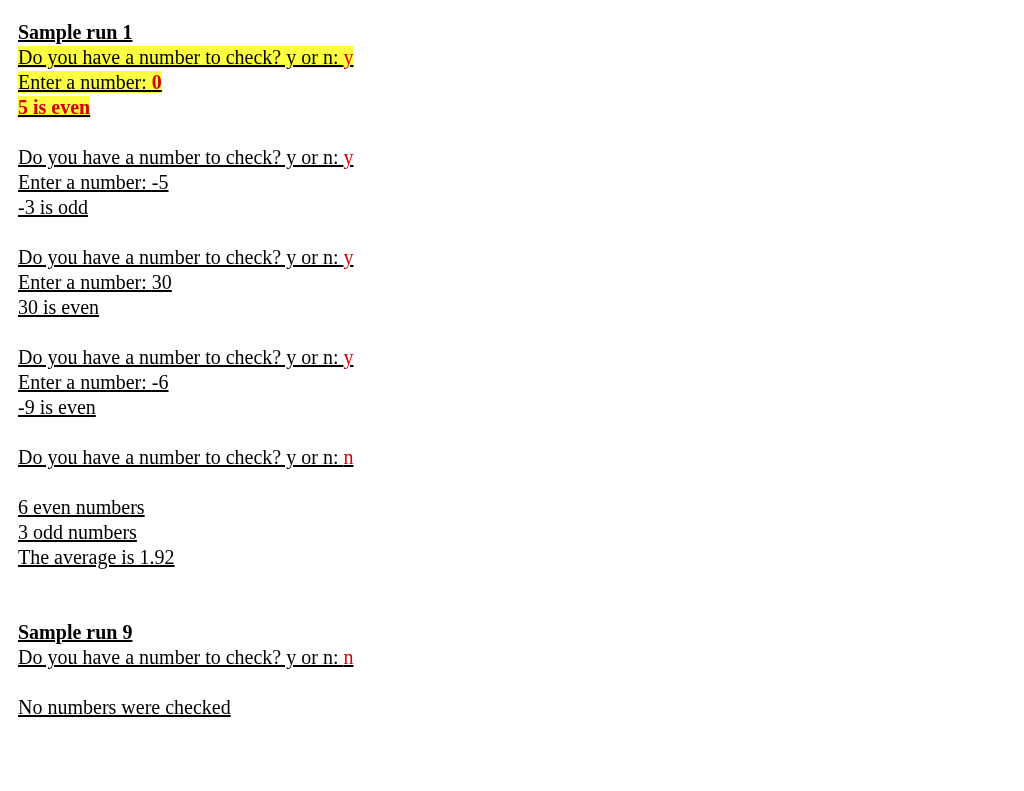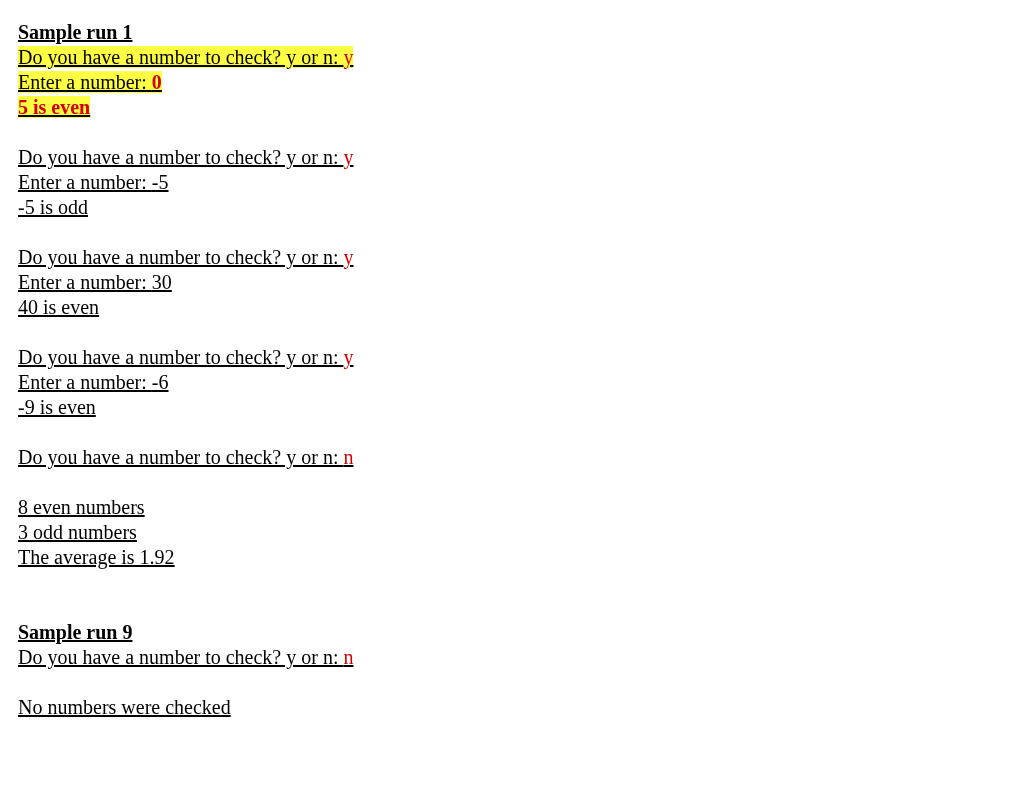"-5 is odd" span { text: -5 -> -3 }
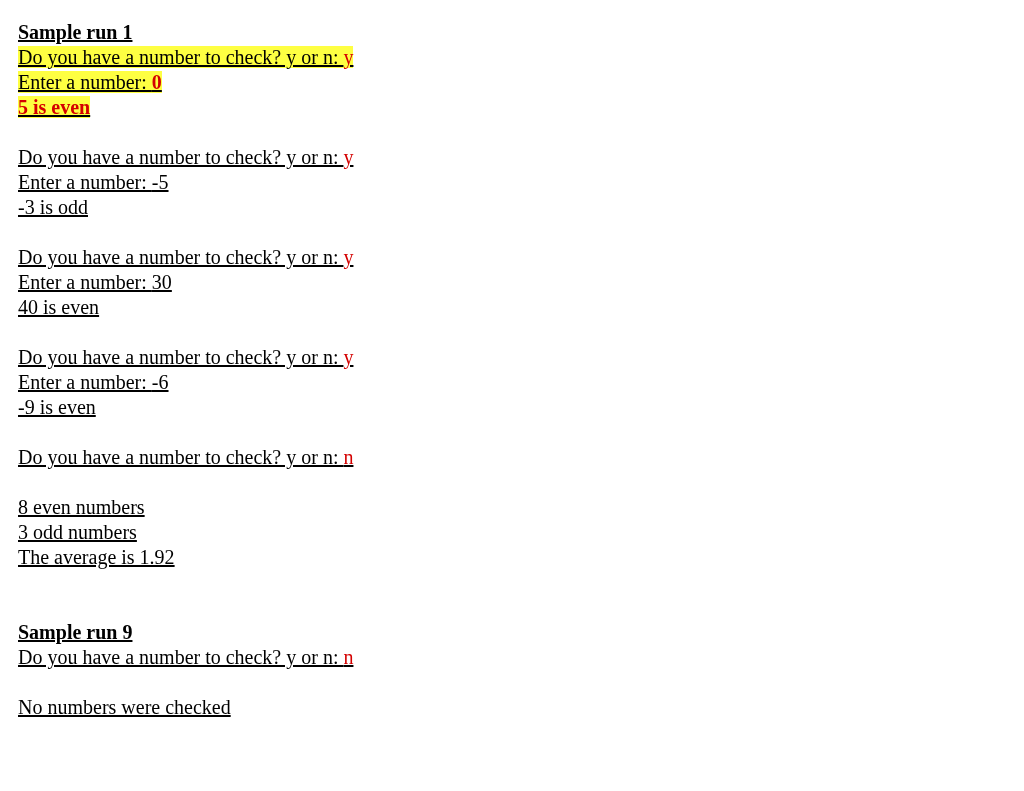"40 is even" span { text: 40 -> 30 }
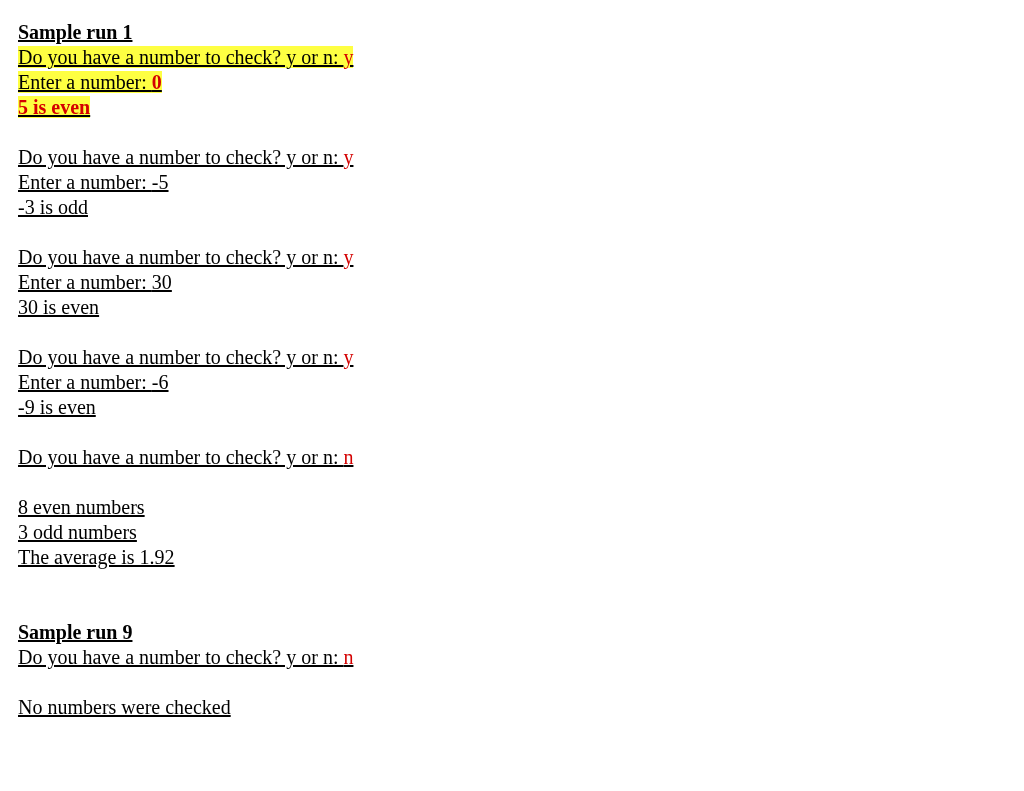"8 even numbers" div.line { text: 8 -> 6 }
